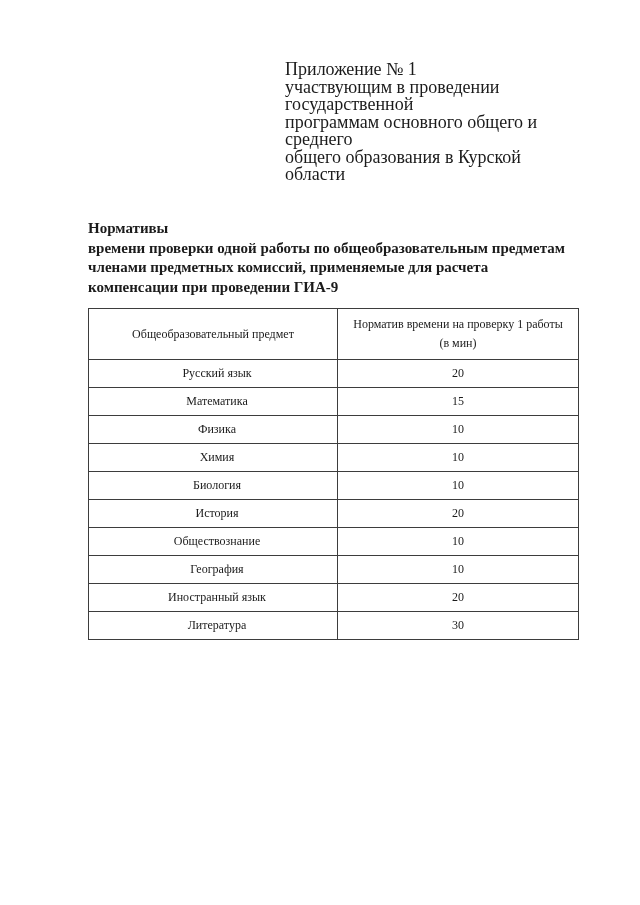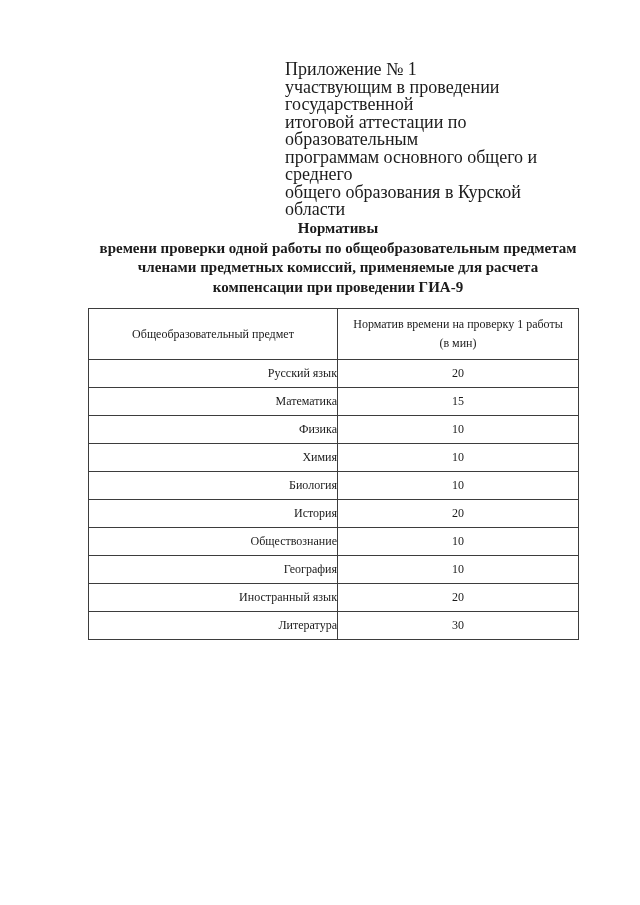"итоговой аттестации по образовательным" div { html: <div>итоговой аттестации по образовательным</div> -> none }
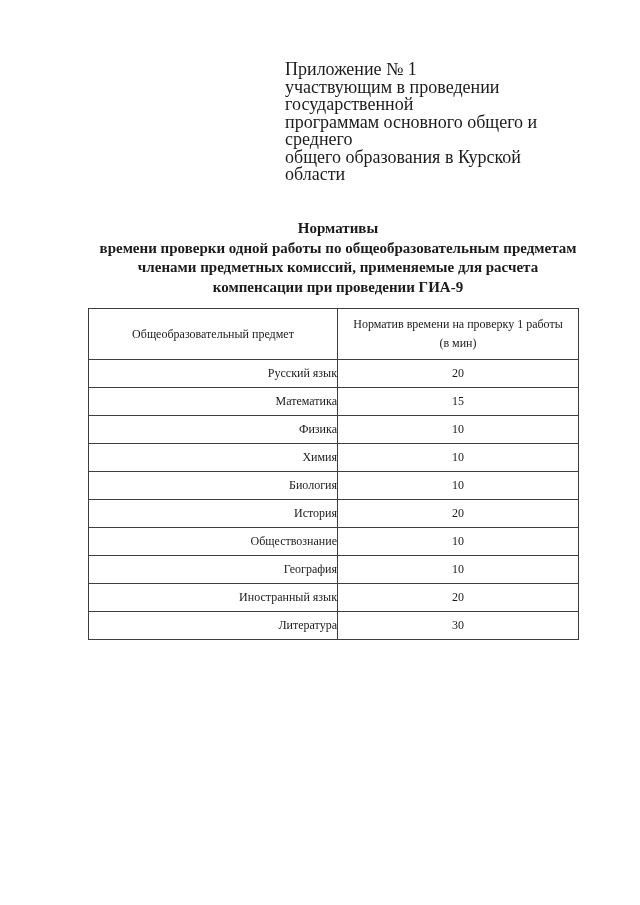"Нормативы" .doc-title { text-align: center -> left }
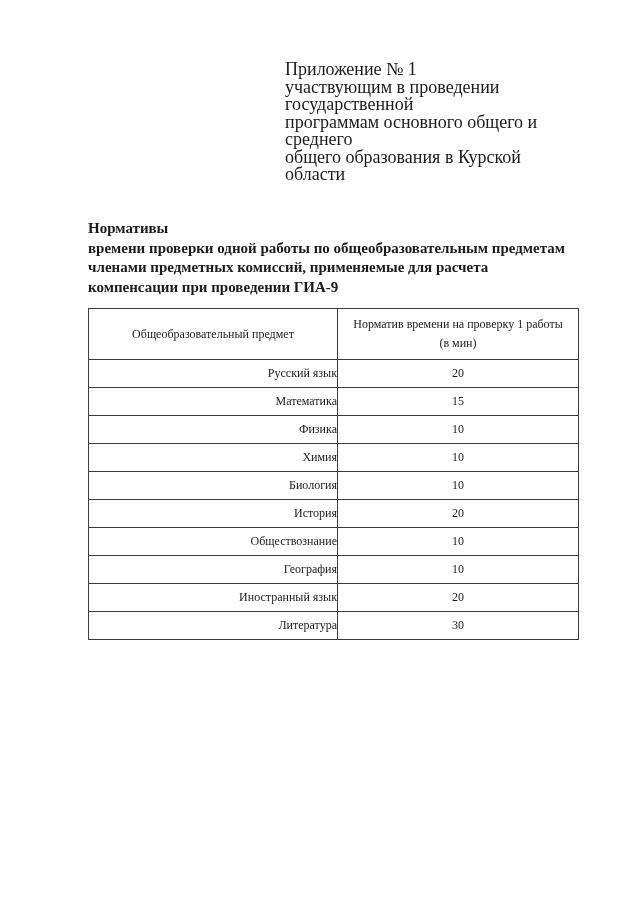"Русский язык" table.standards td.subject { text-align: right -> center }
